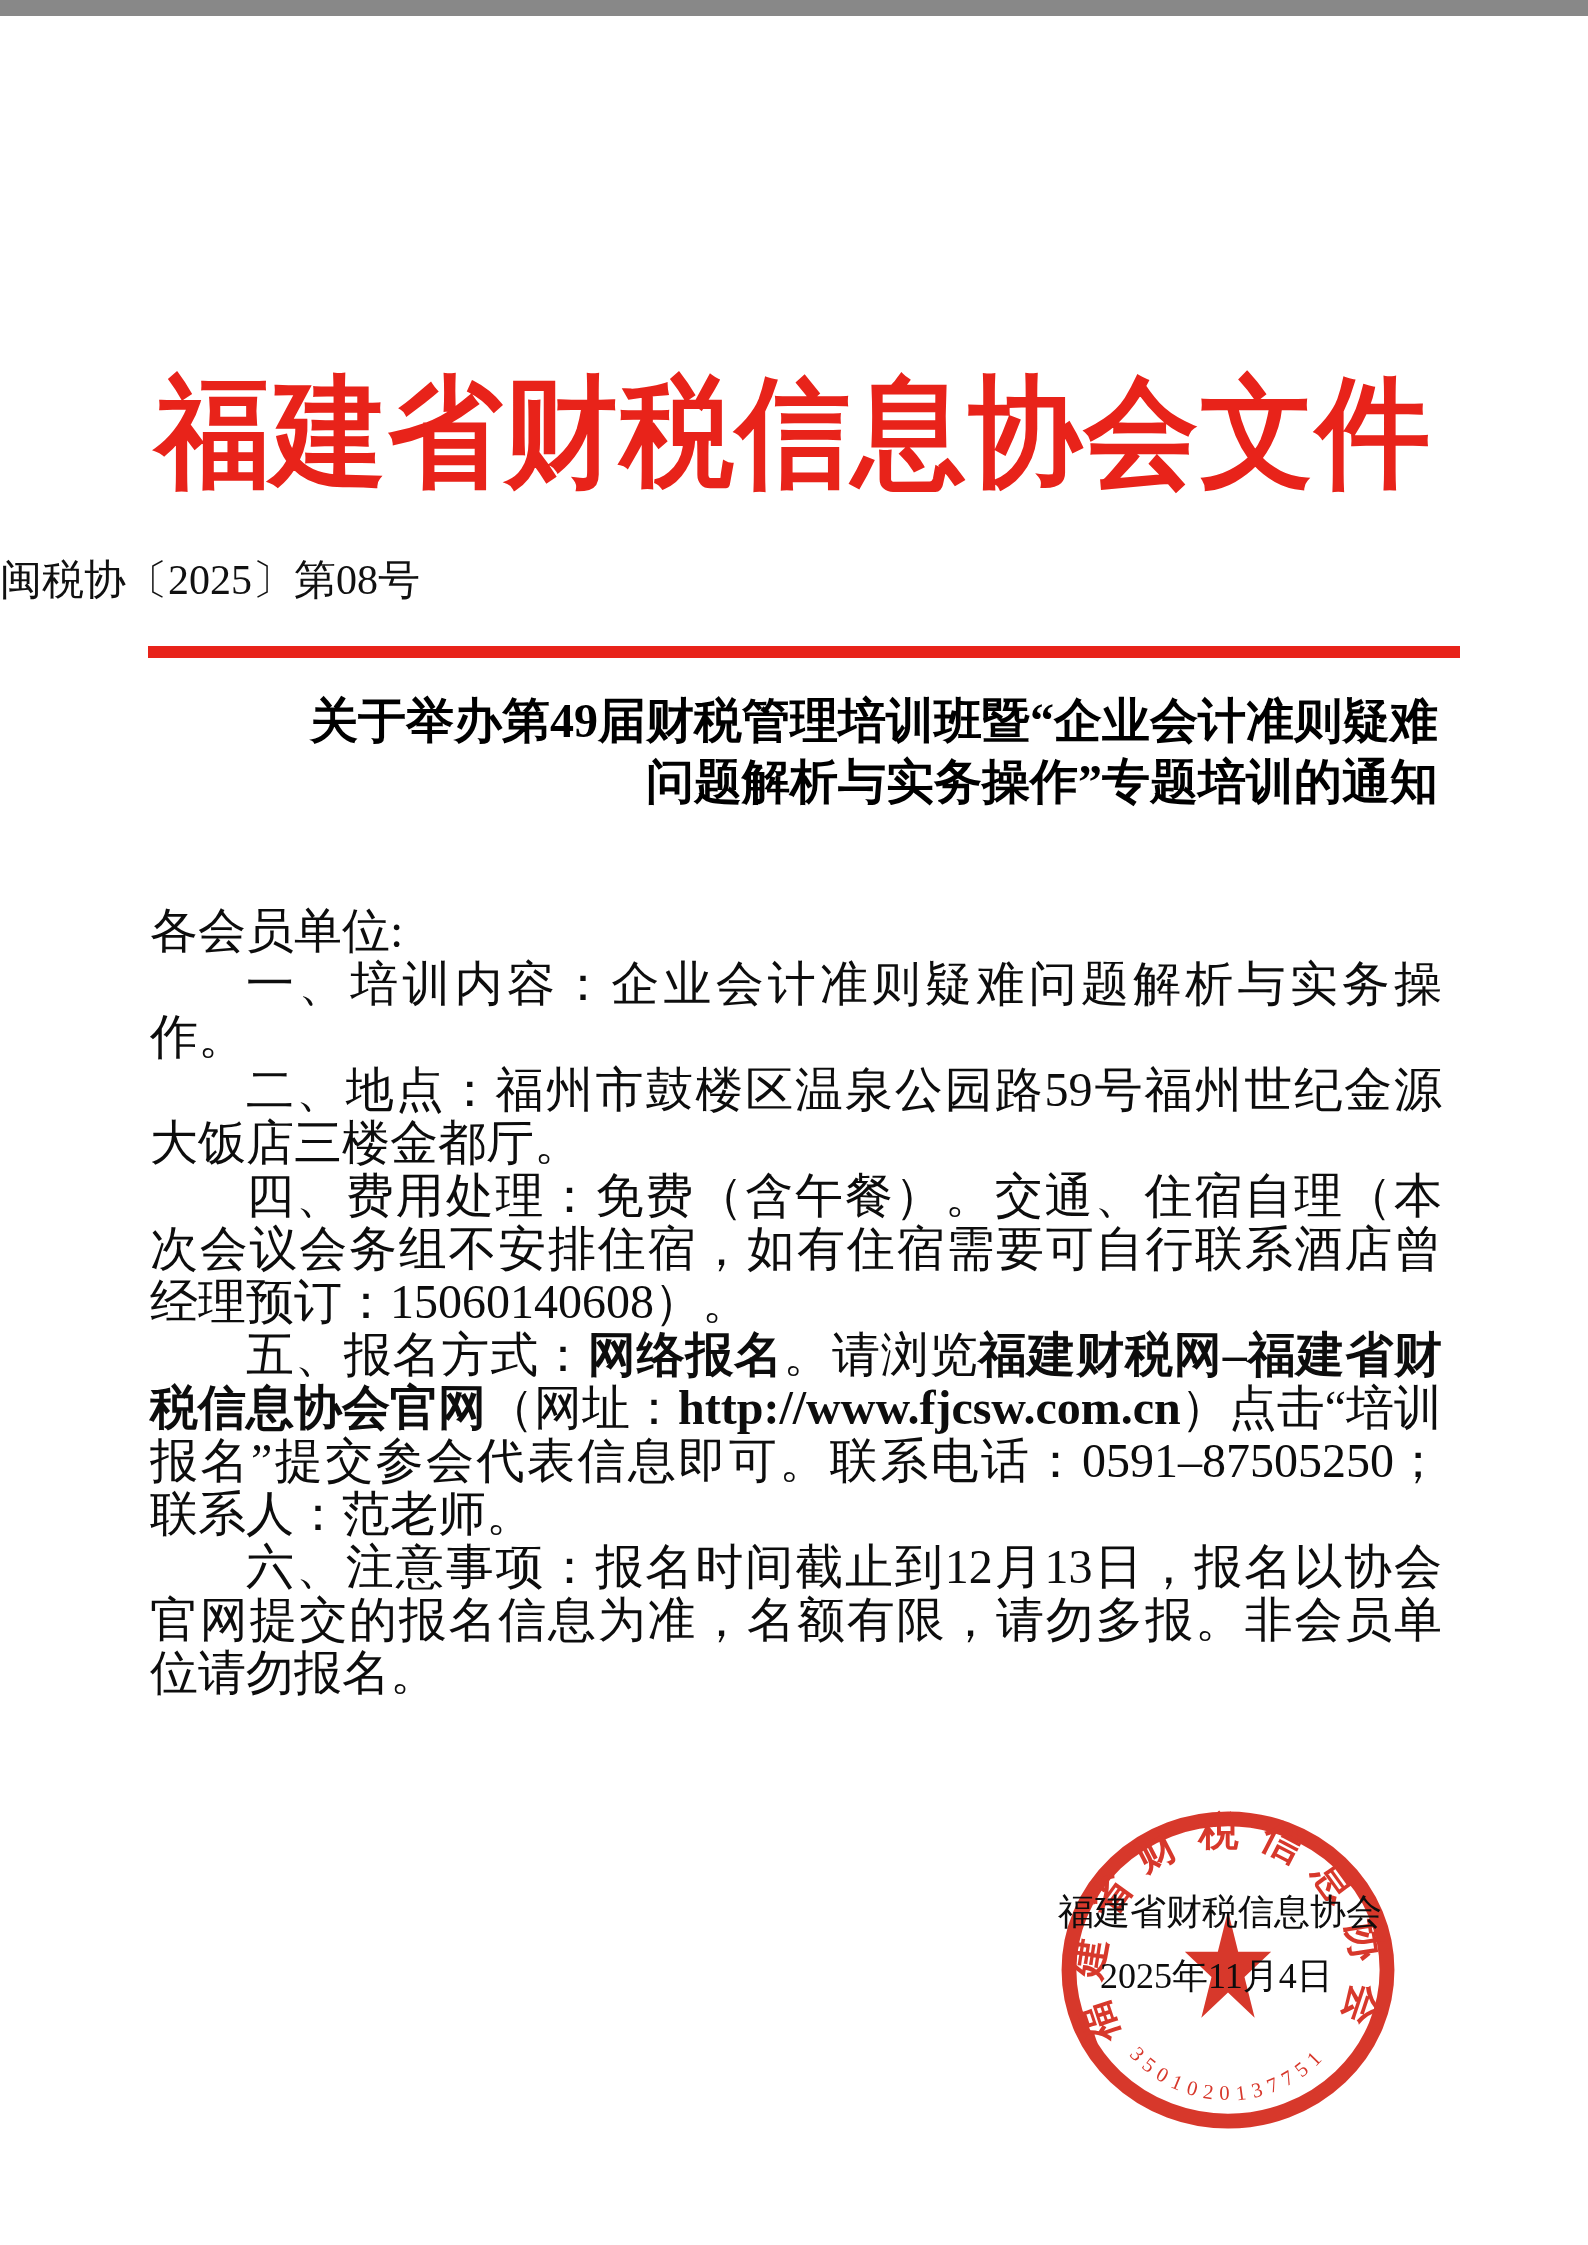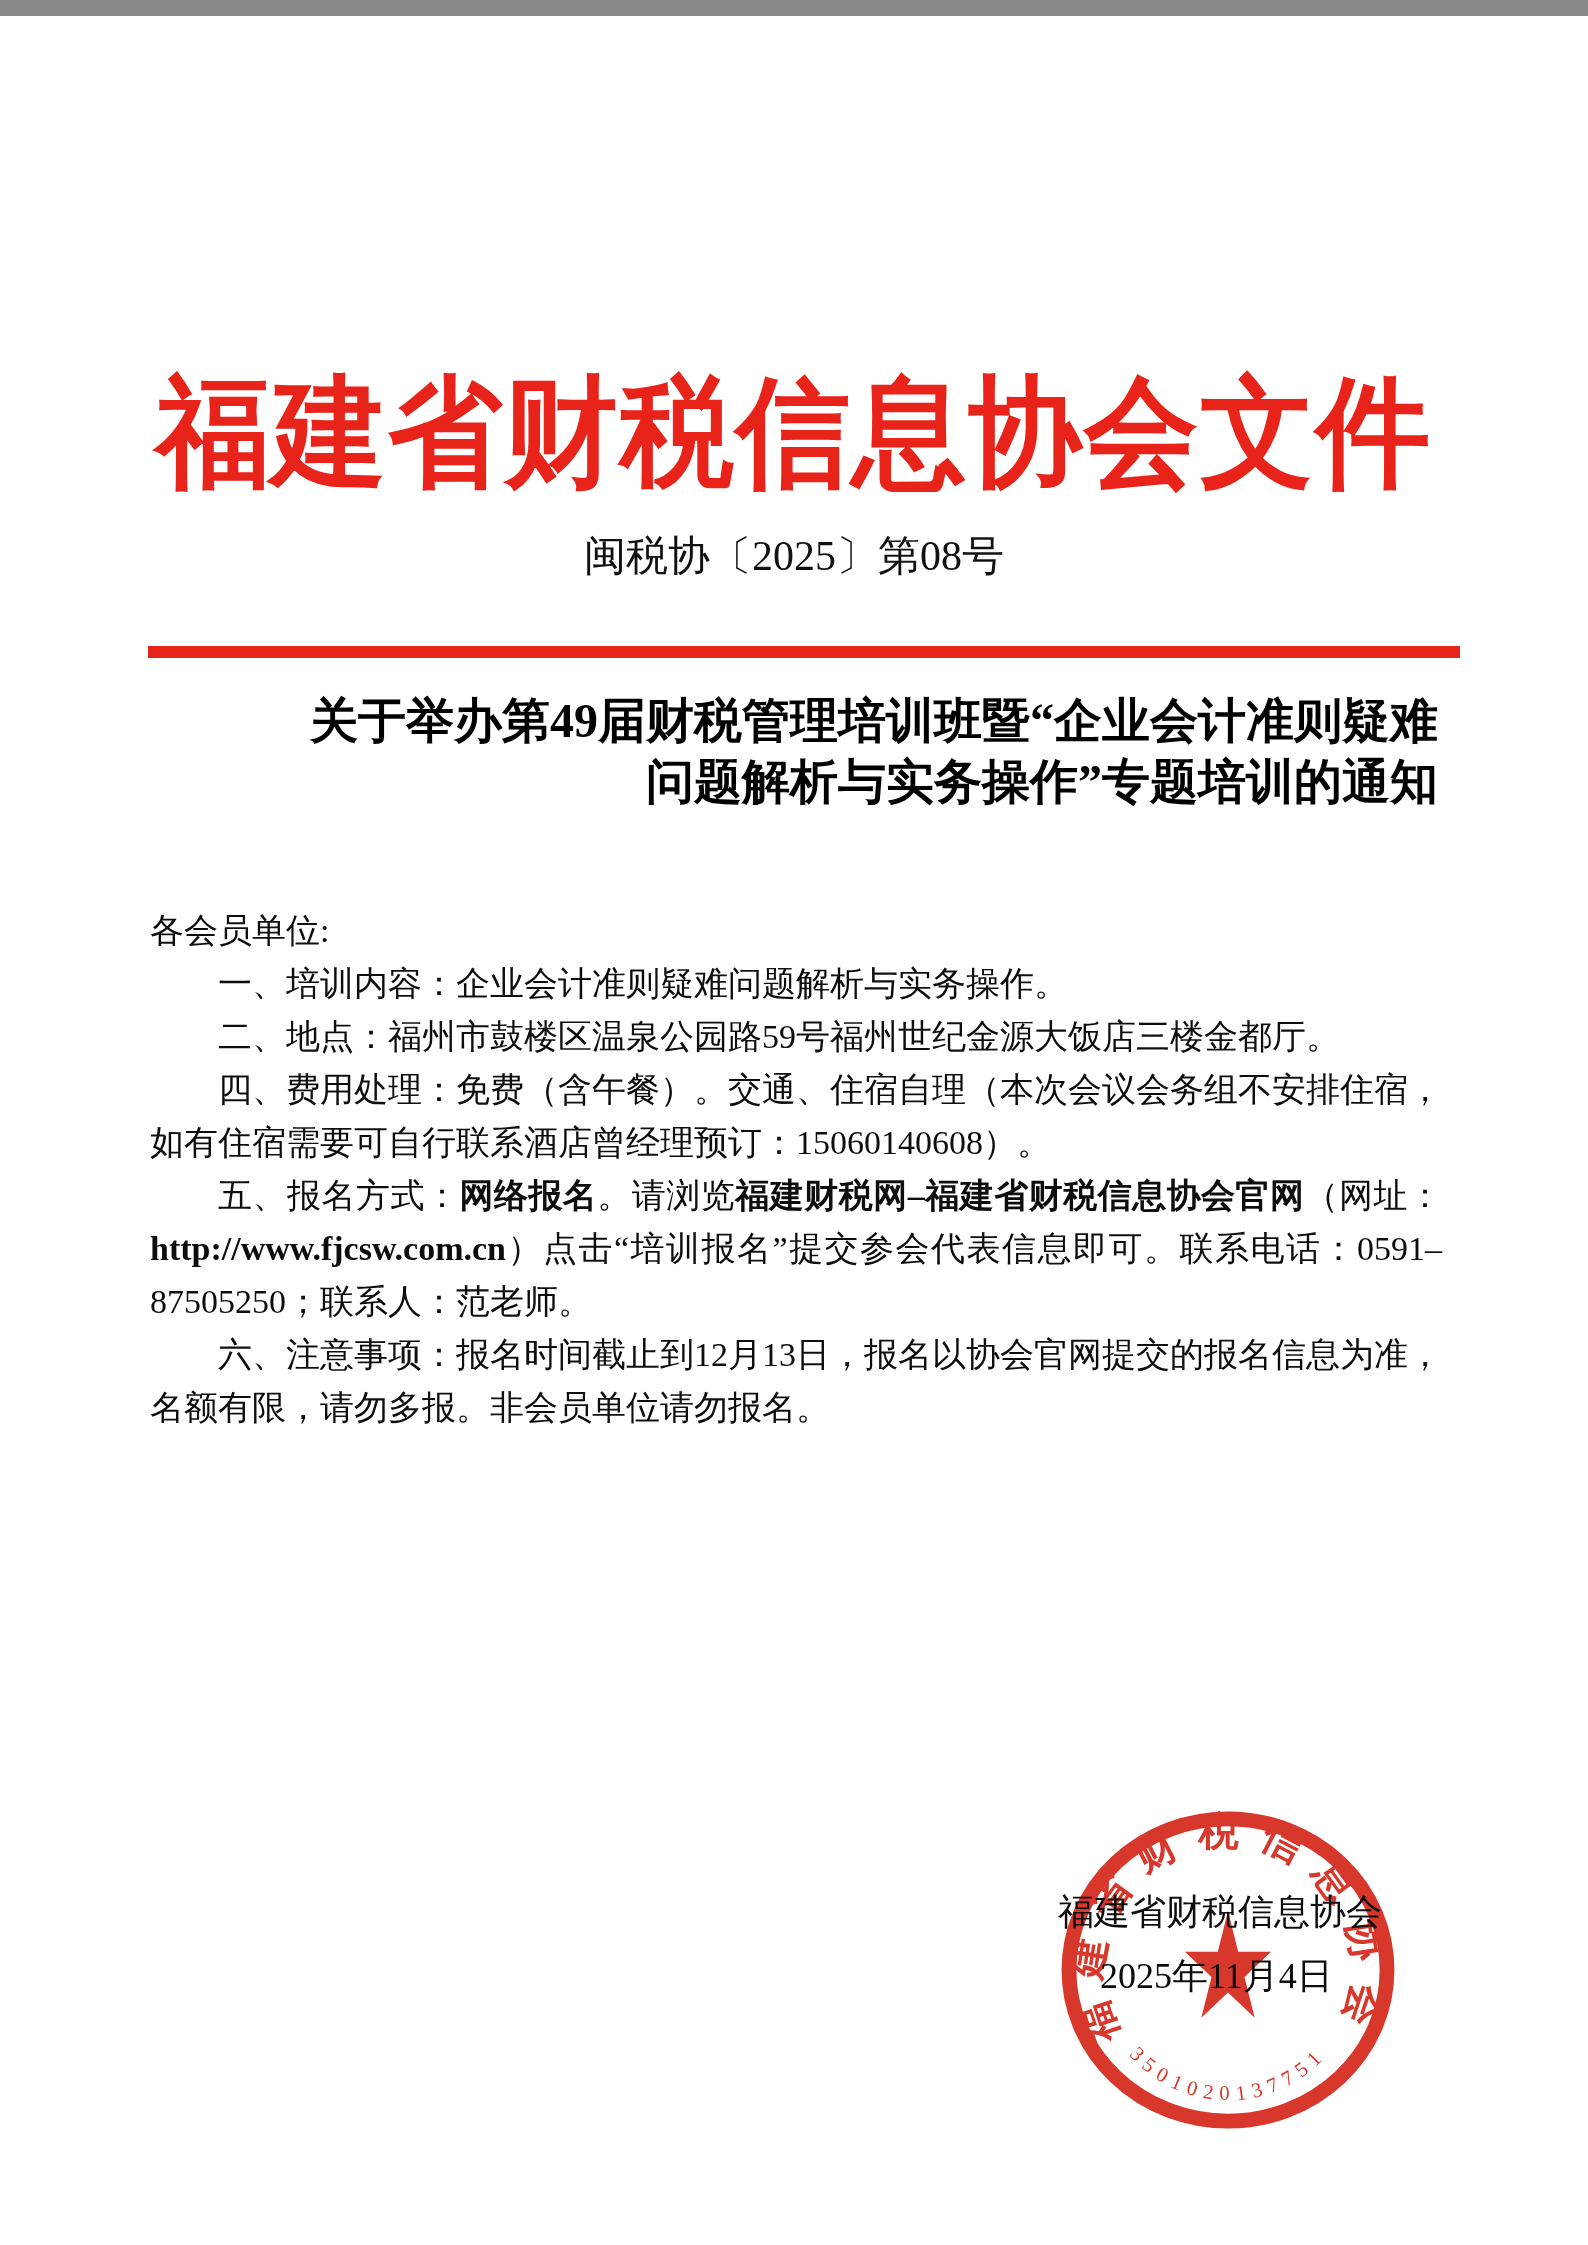"闽税协〔2025〕第08号" .doc-no { text-align: center -> none; top: 512px -> 536px }
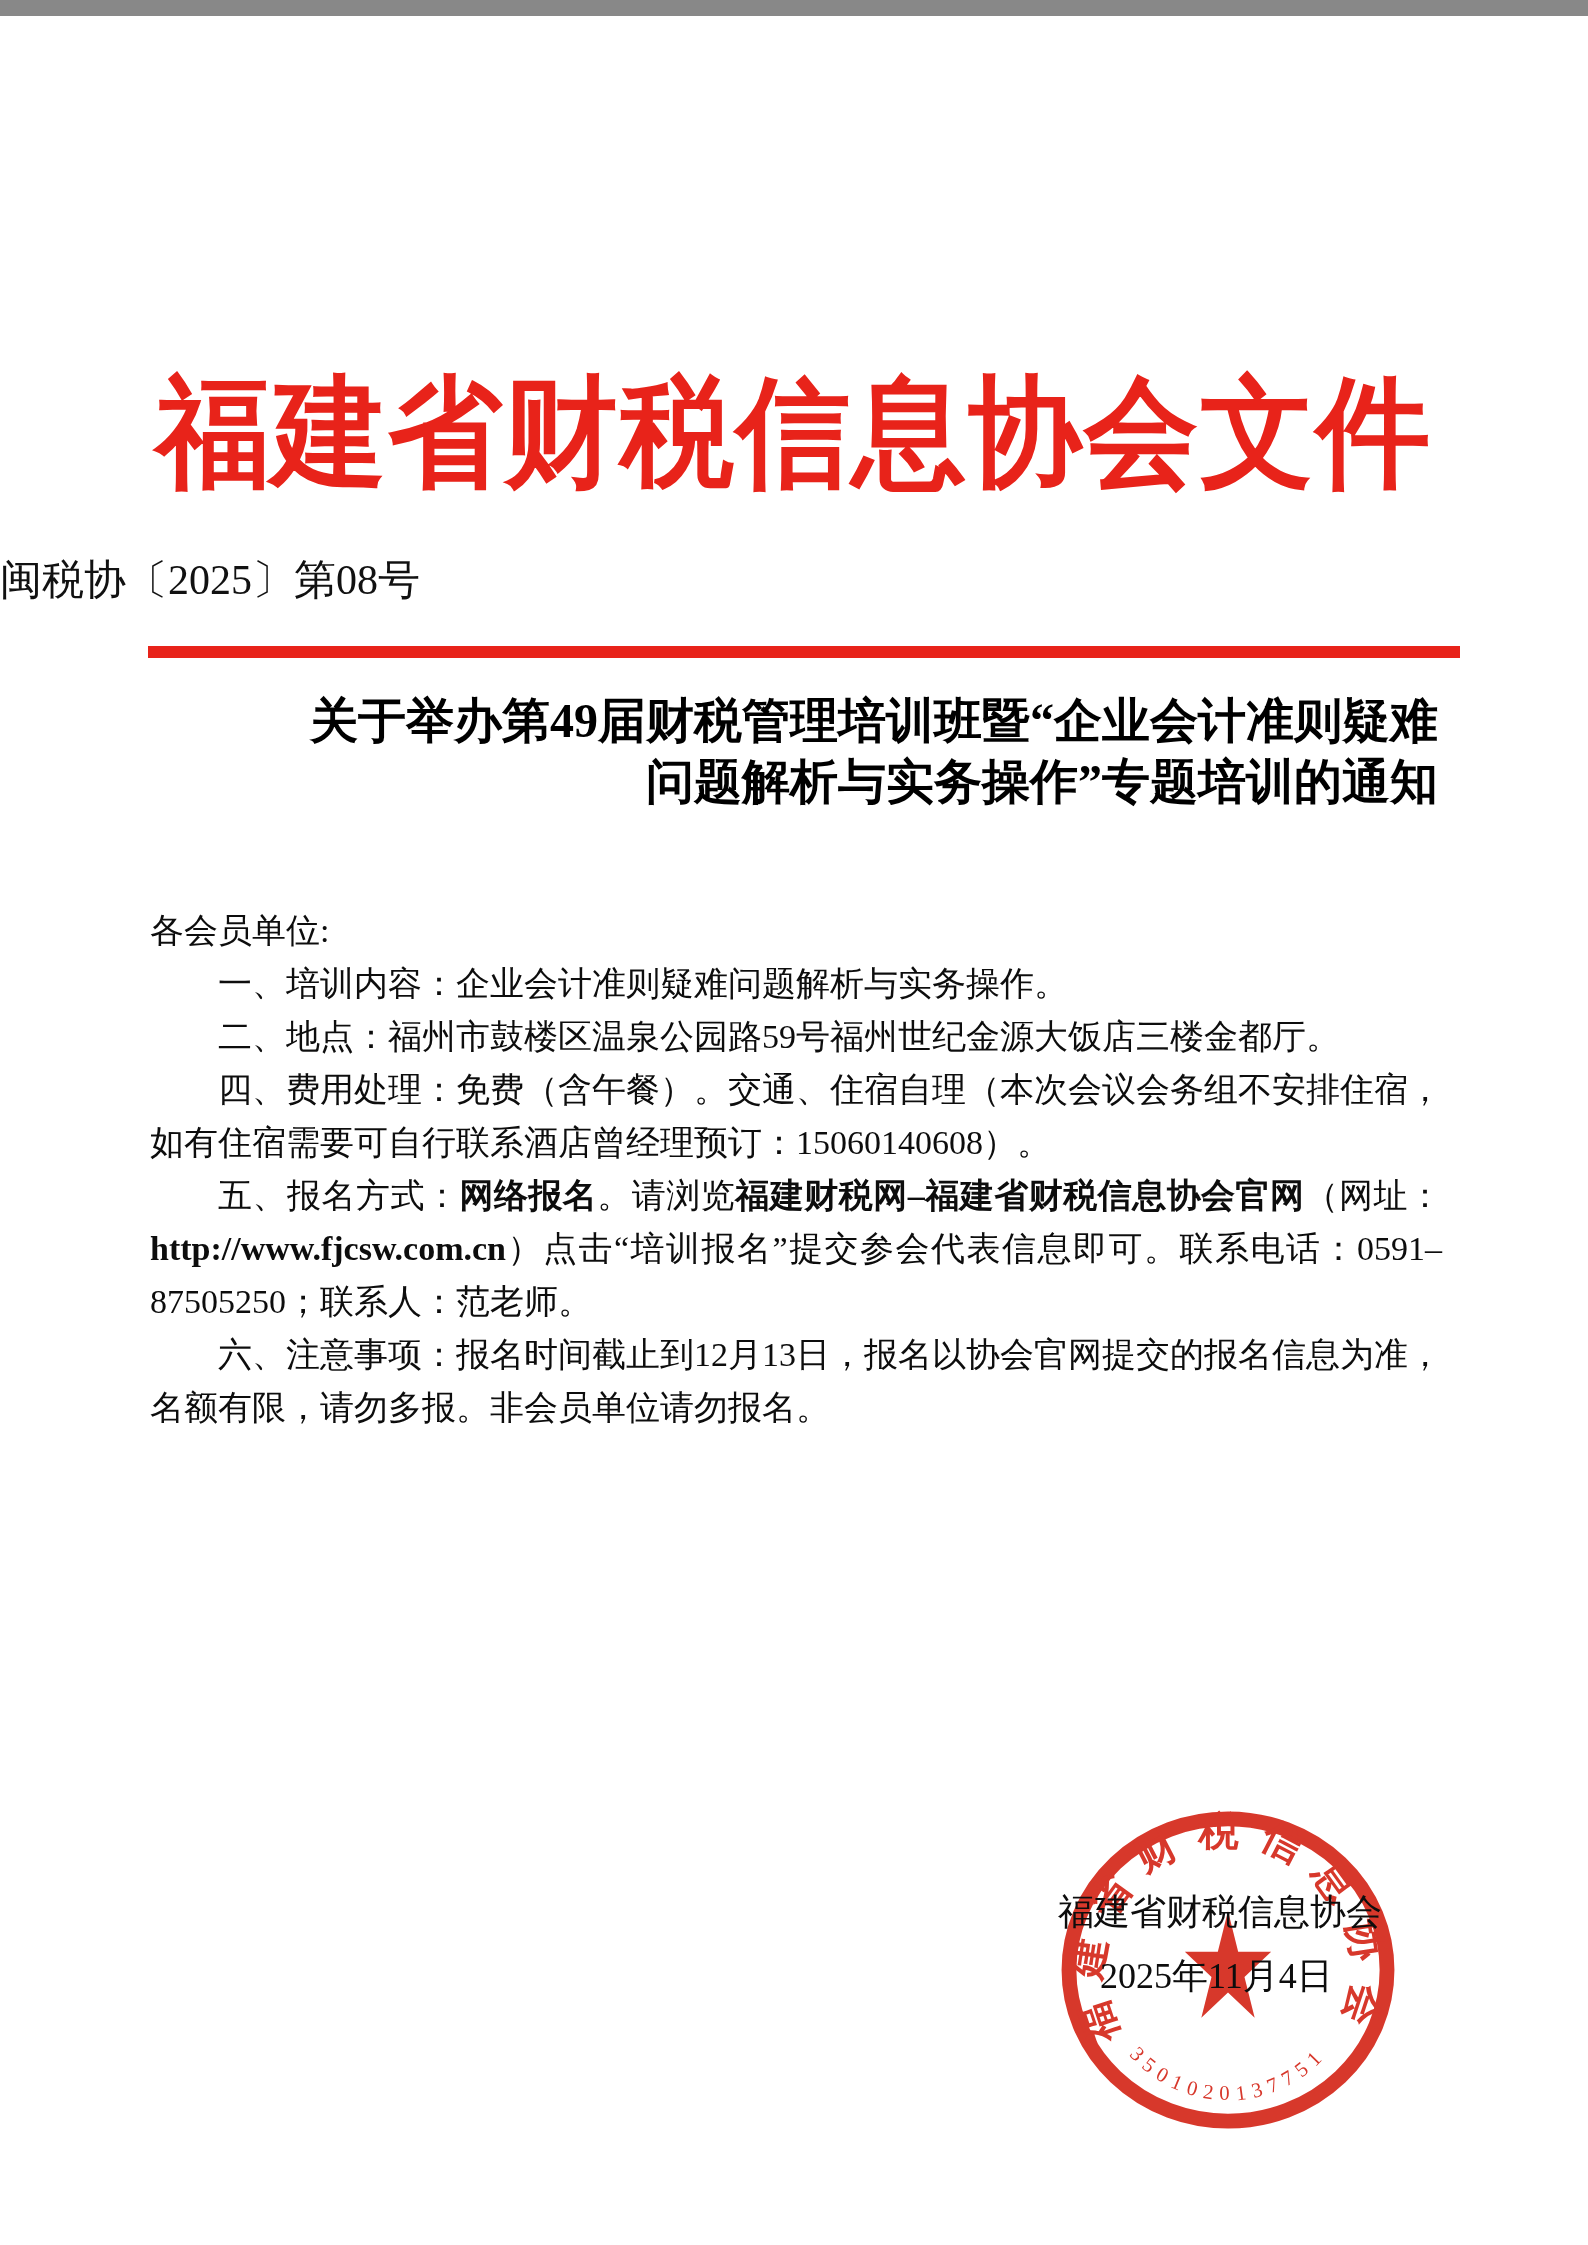"各会员单位:" .body { font-size: 34px -> 48px }
